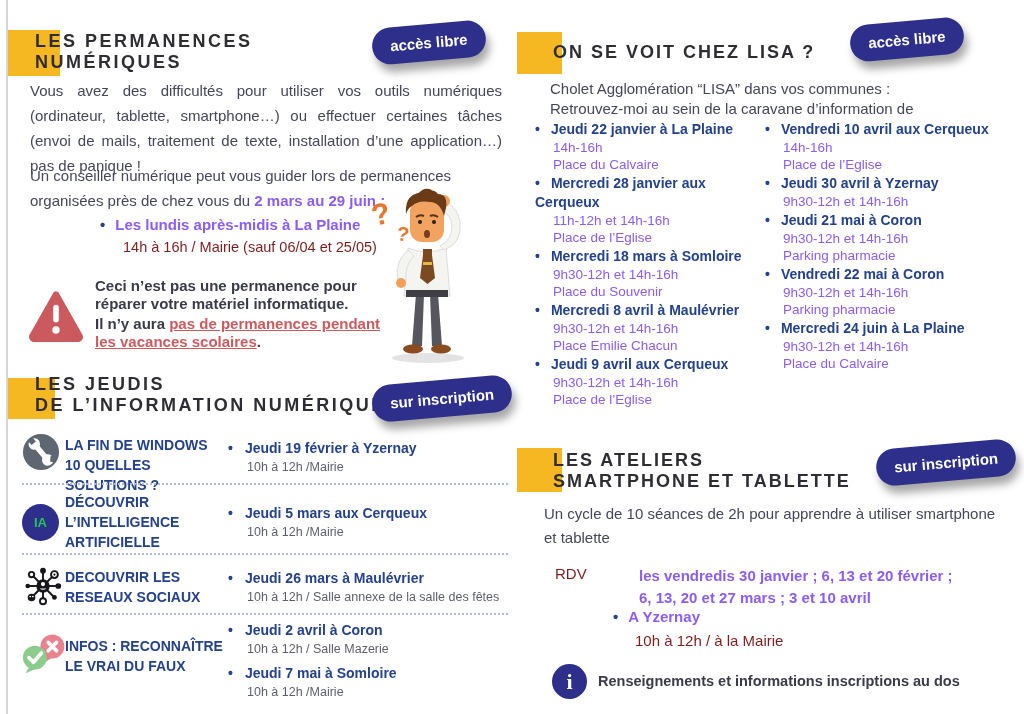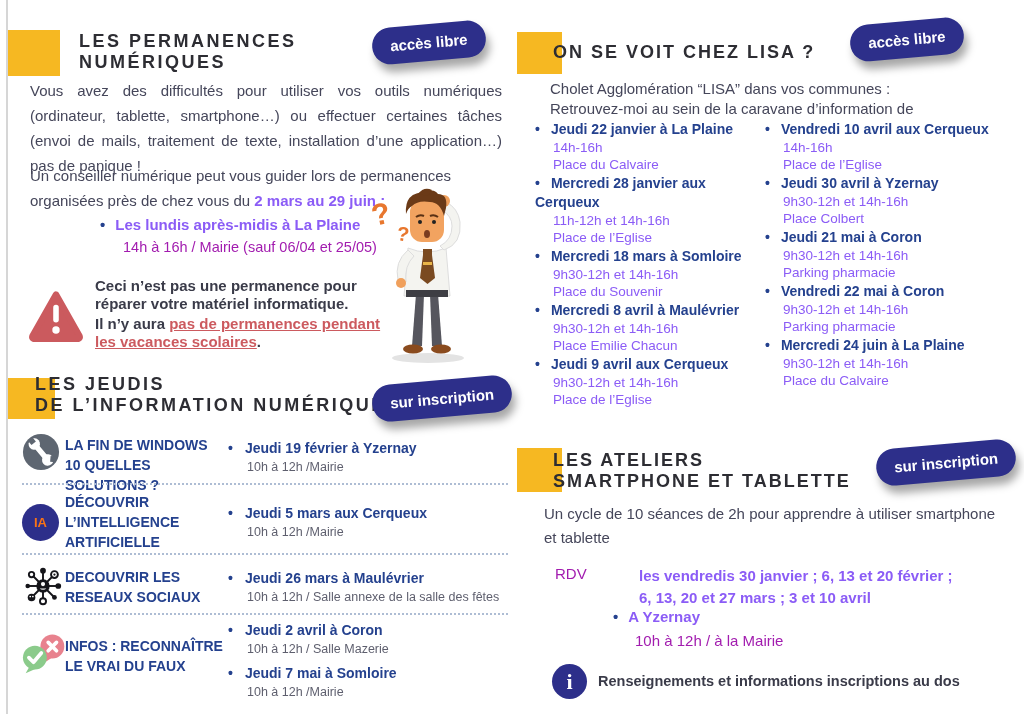"LES PERMANENCES" div.h-title { margin-left: 44px -> none }
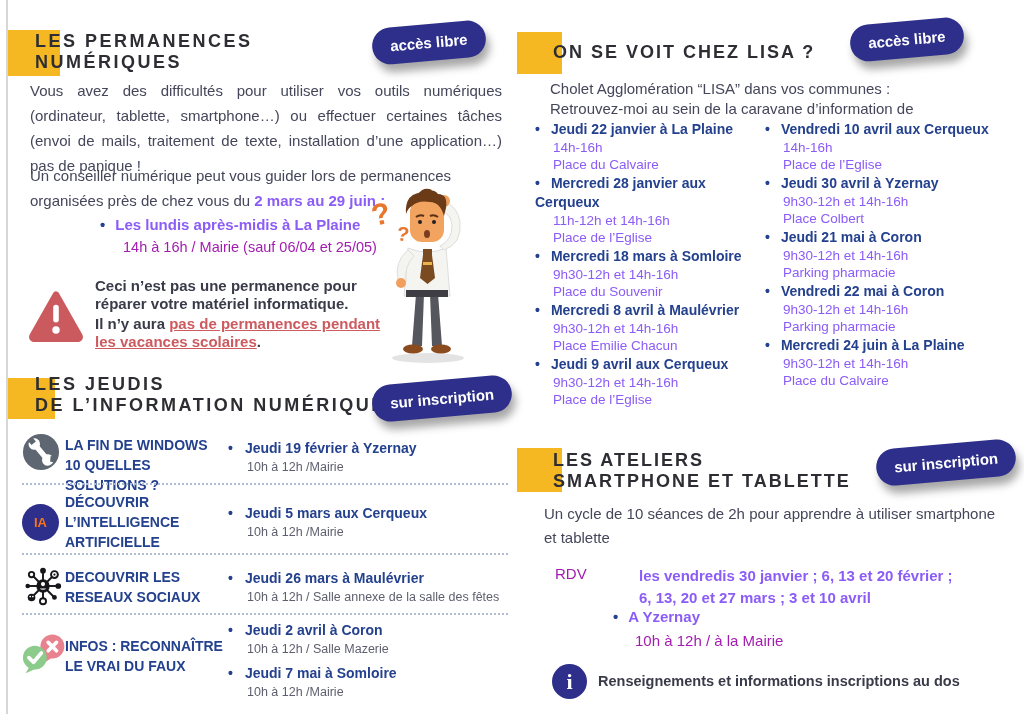"Place Colbert" div.lplace { html: <div>Place Colbert</div> -> none }
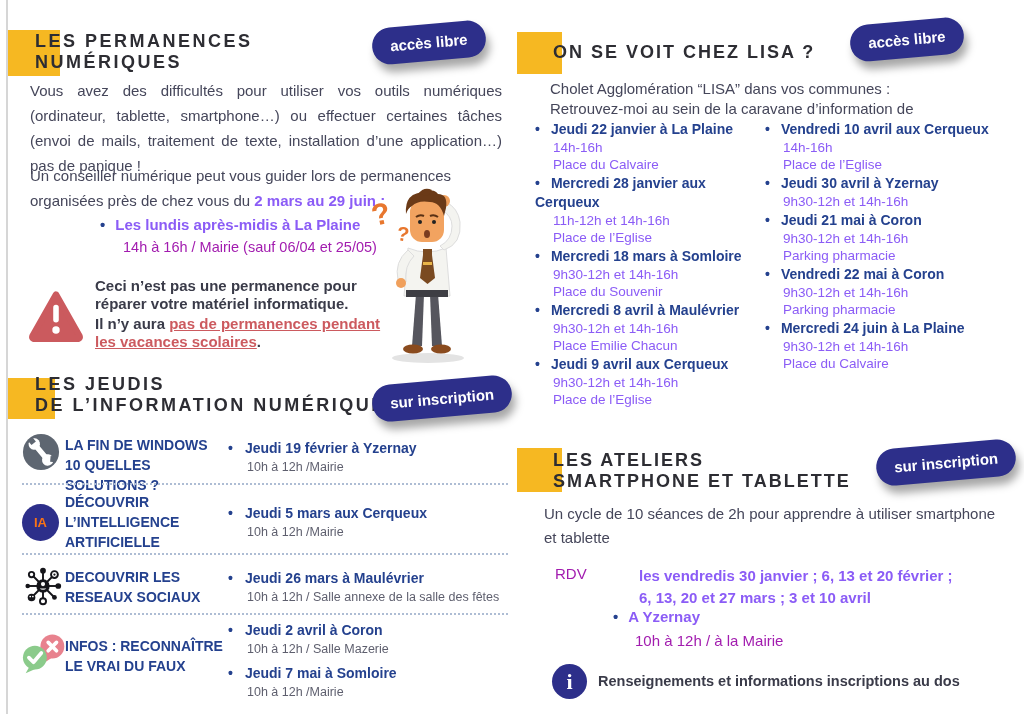"14h à 16h / Mairie" .muted { color: #a21caf -> #7f1d1d }
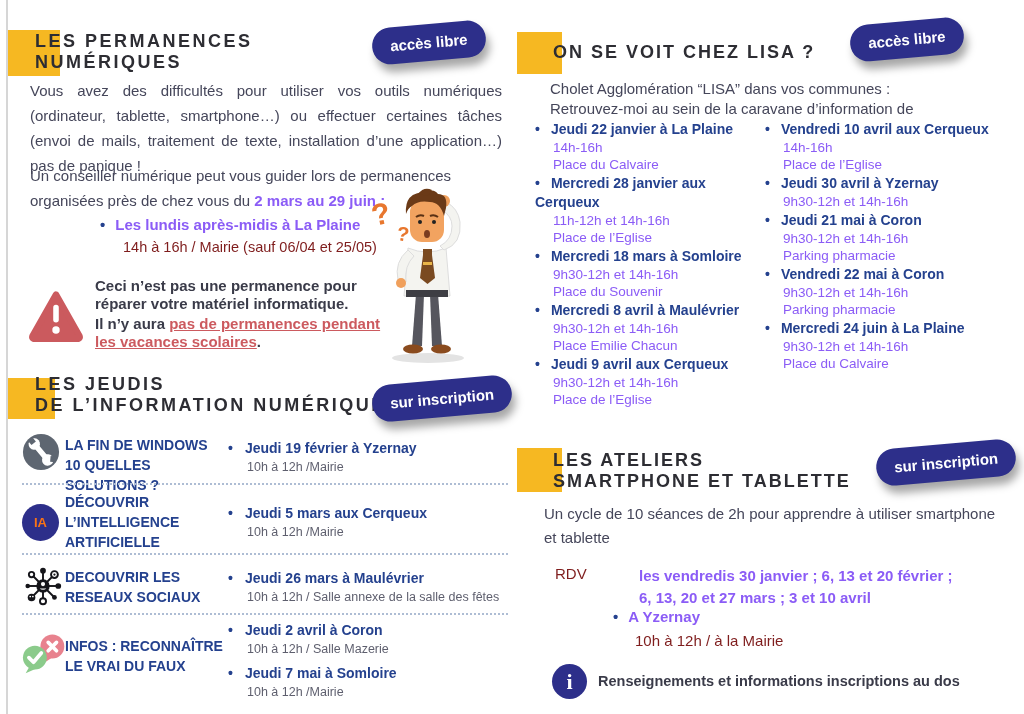"IA" .ia-icon { color: #f97316 -> #22c55e }
